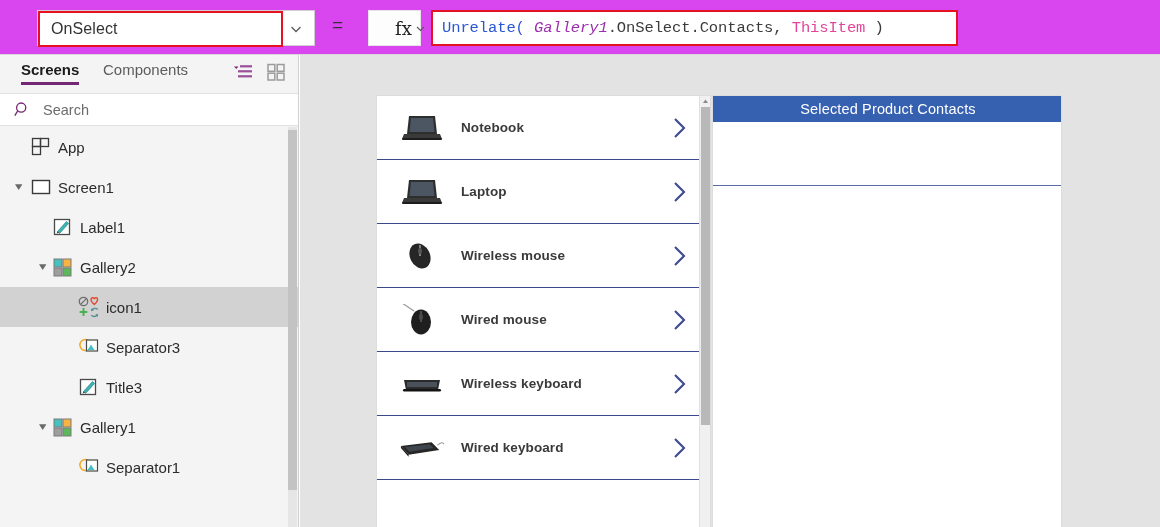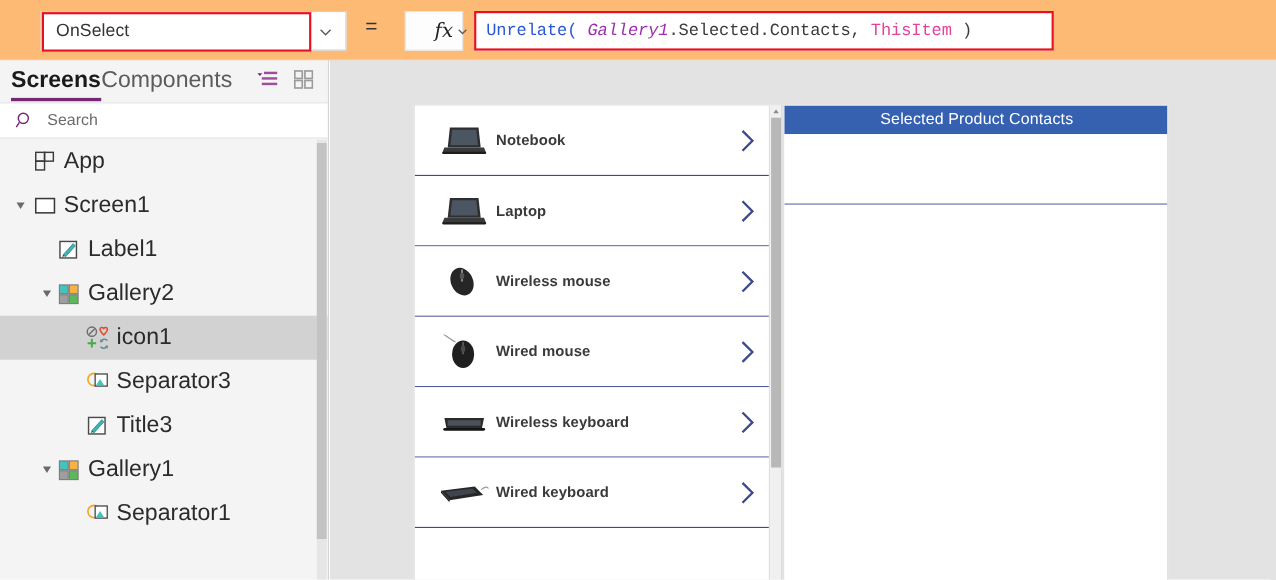"OnSelect" .formula-bar { background: #fdba74 -> #d946ef }
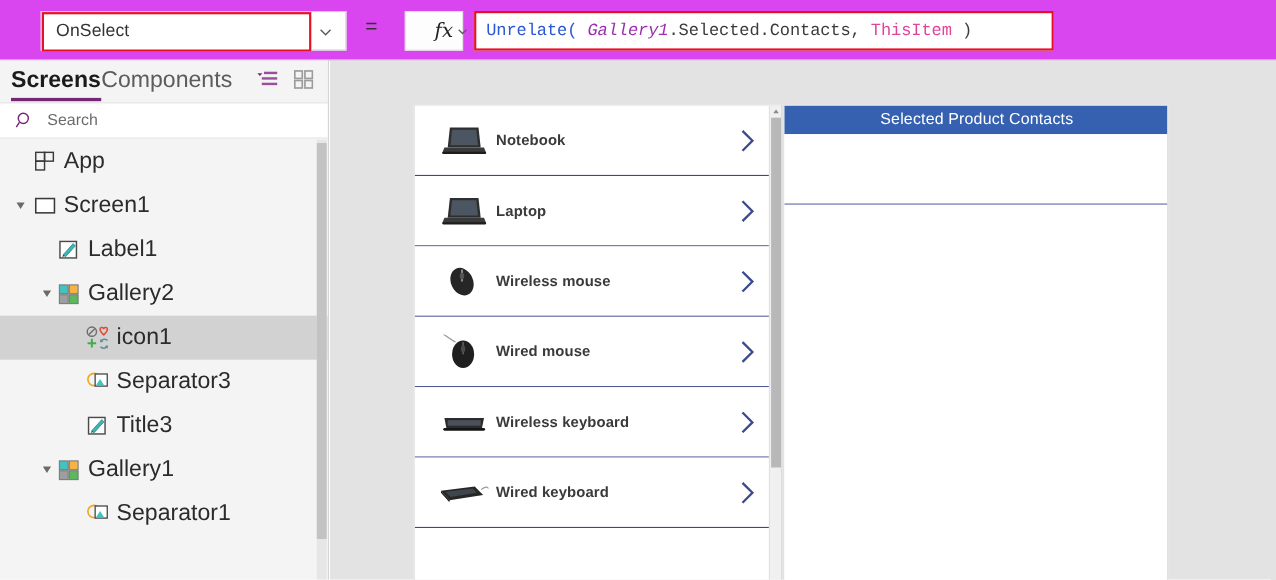"fx" .fx-glyph { font-style: italic -> none }
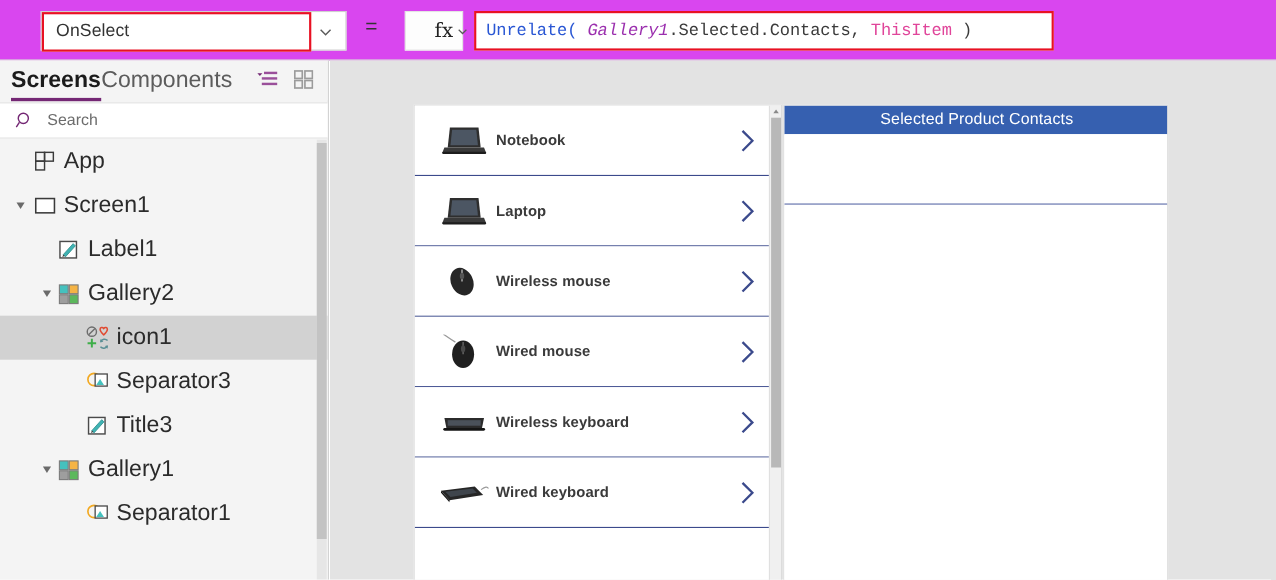".Selected.Contacts," span.tok-dot { text: .Selected.Contacts -> .OnSelect.Contacts }
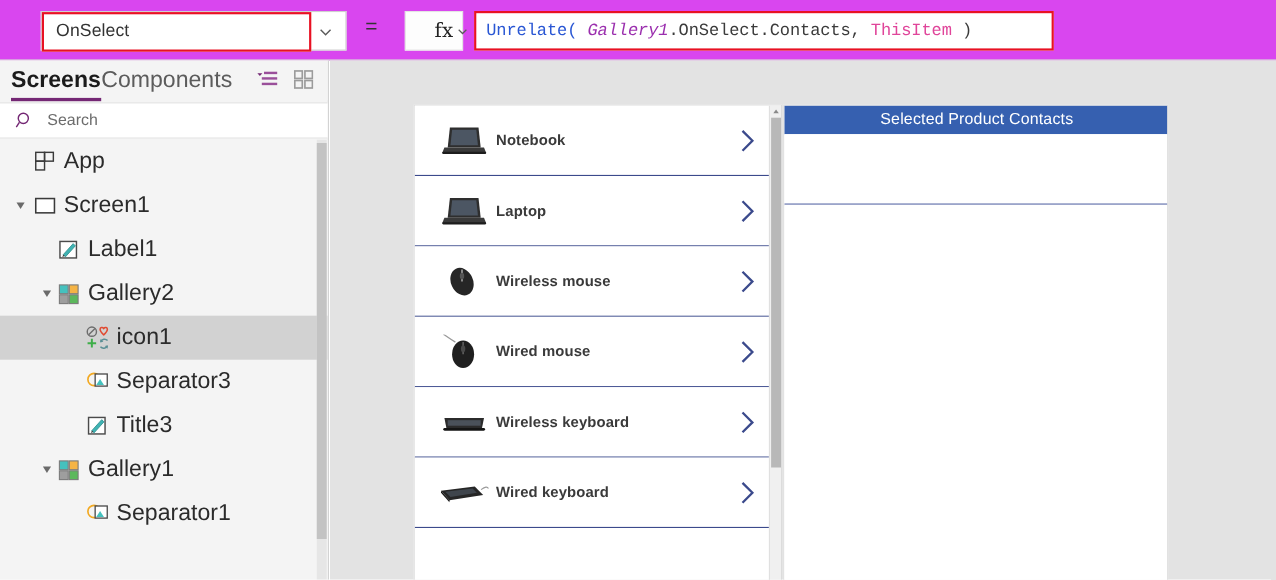"Screens" .tab { font-size: 21px -> 15px; margin-left: none -> 11px }
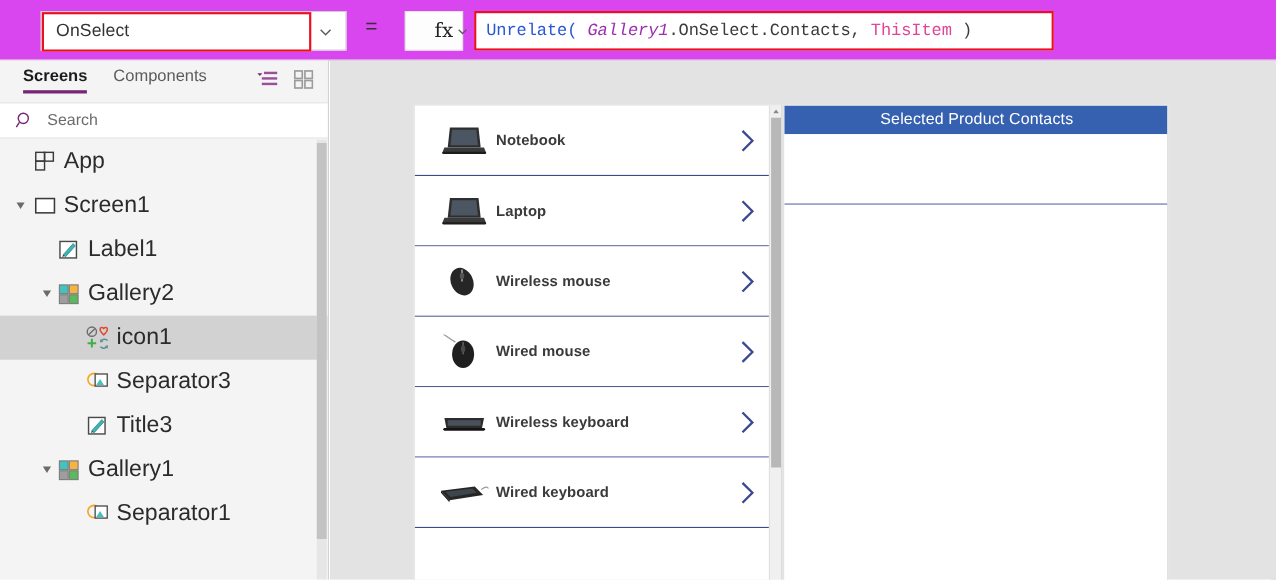"Notebook" .prod-label { left: 74px -> 84px }
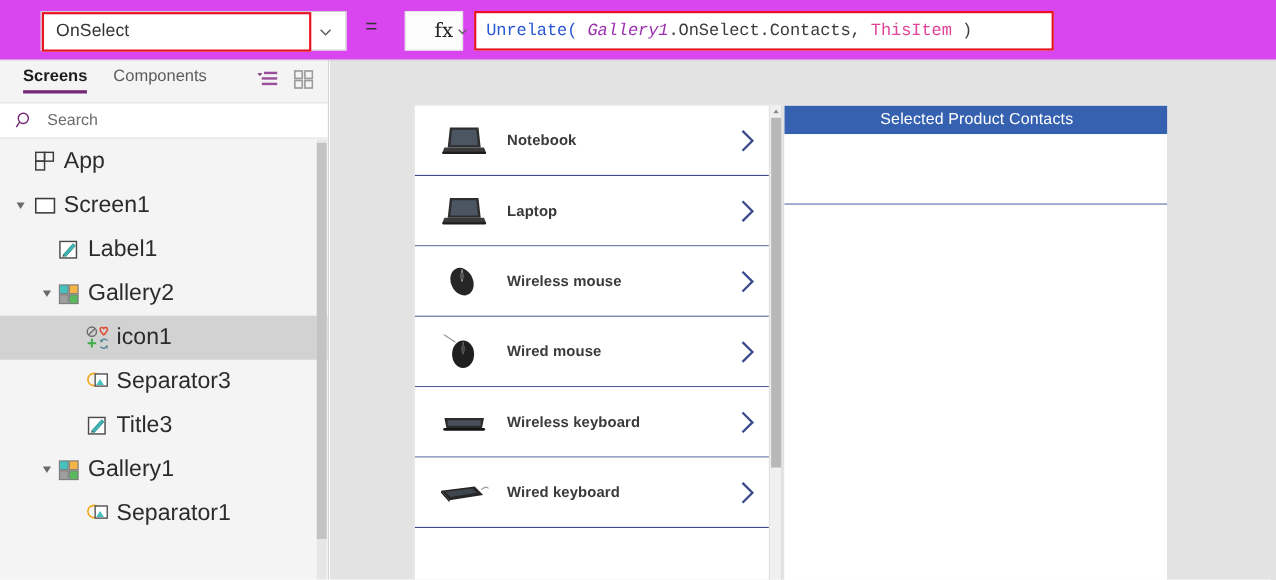"App" .tree-label { font-size: 21px -> 15px }
